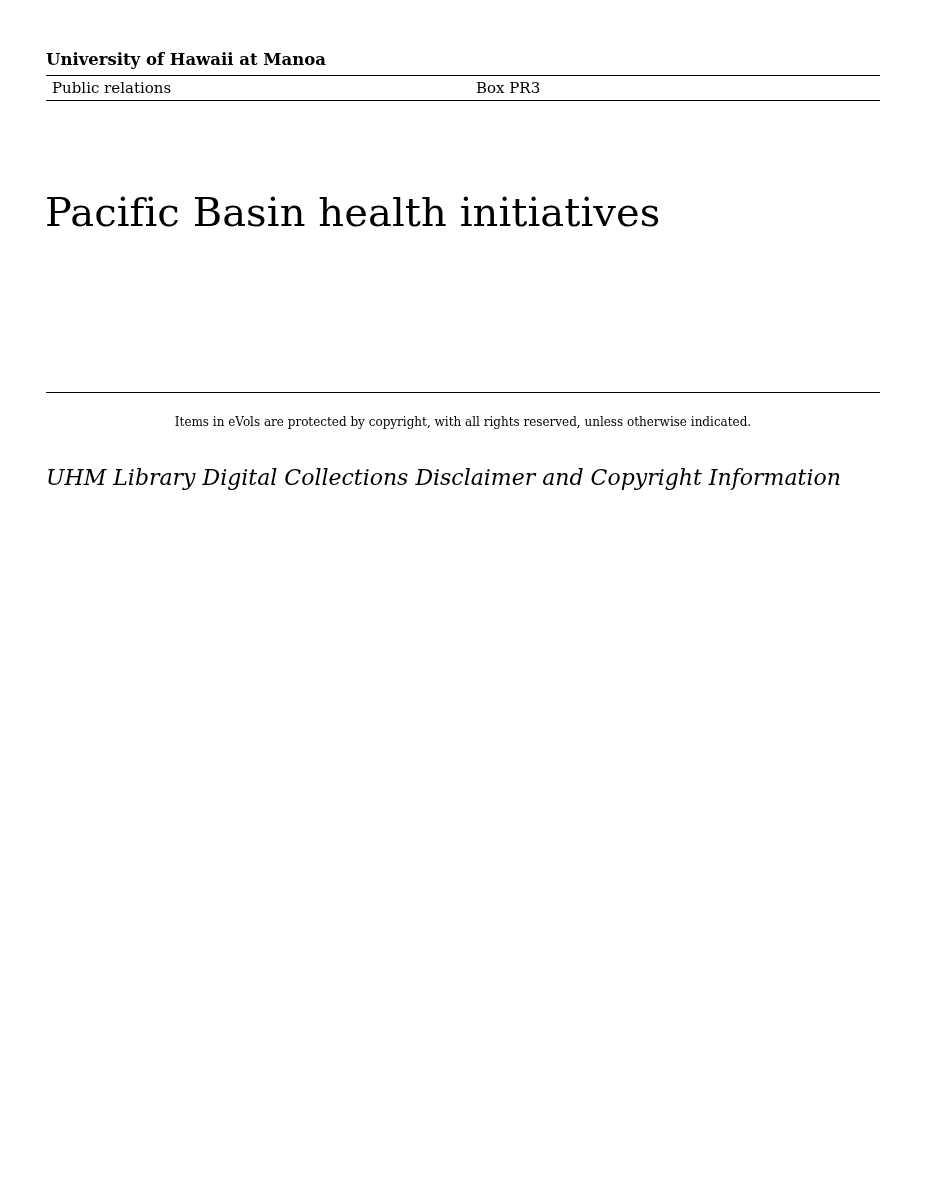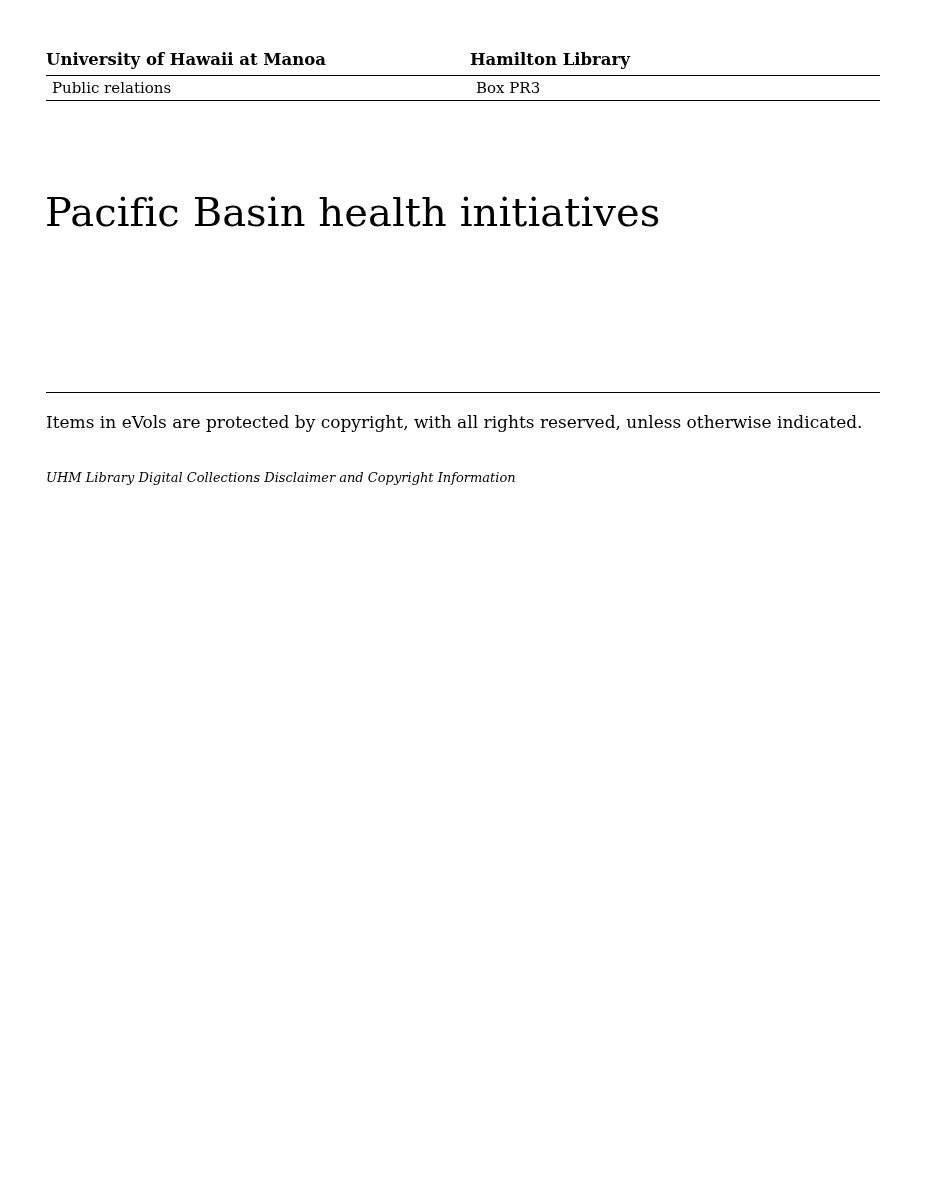"Hamilton Library" div.col-right { html: <div>Hamilton Library</div> -> none }
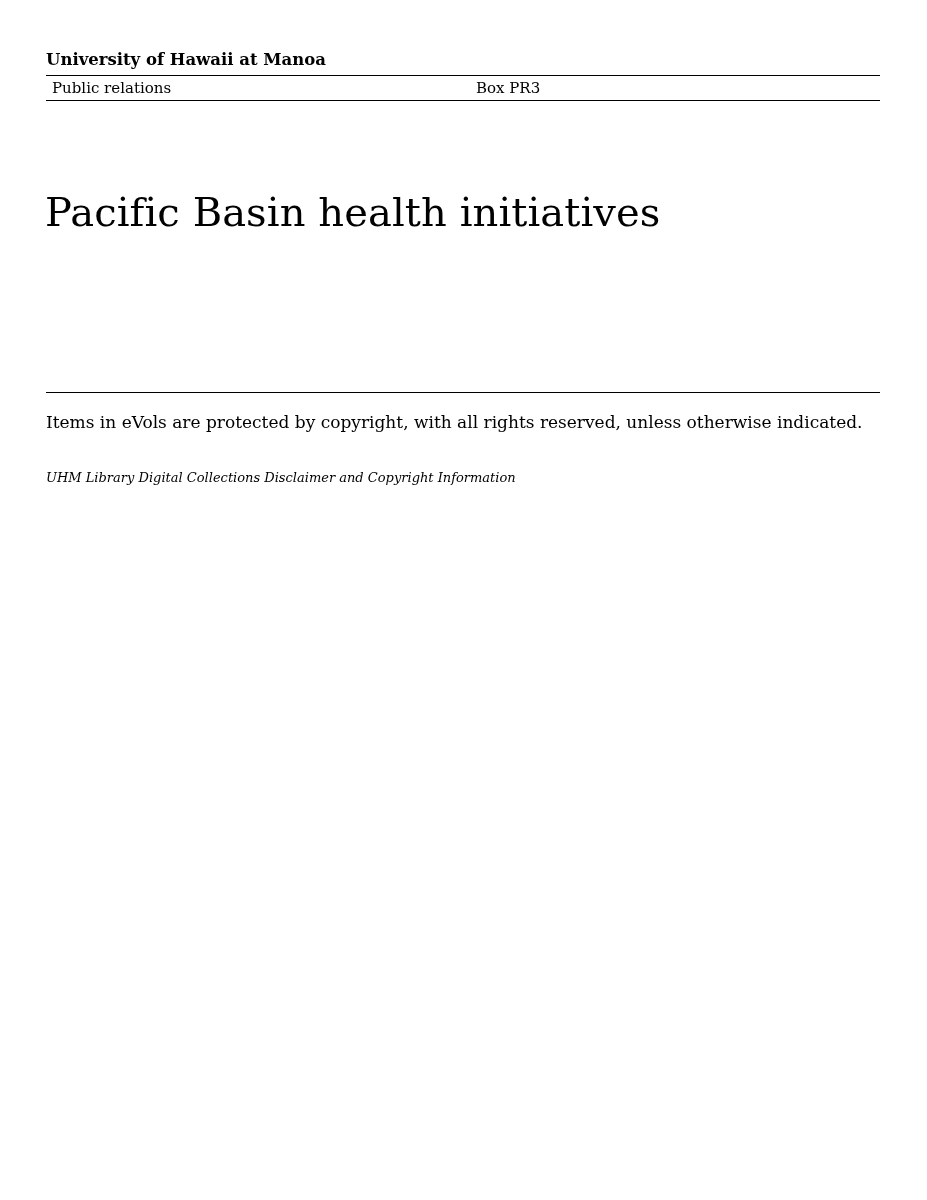"Items in eVols are protected" .rights { font-size: 17px -> 12px; text-align: none -> center }
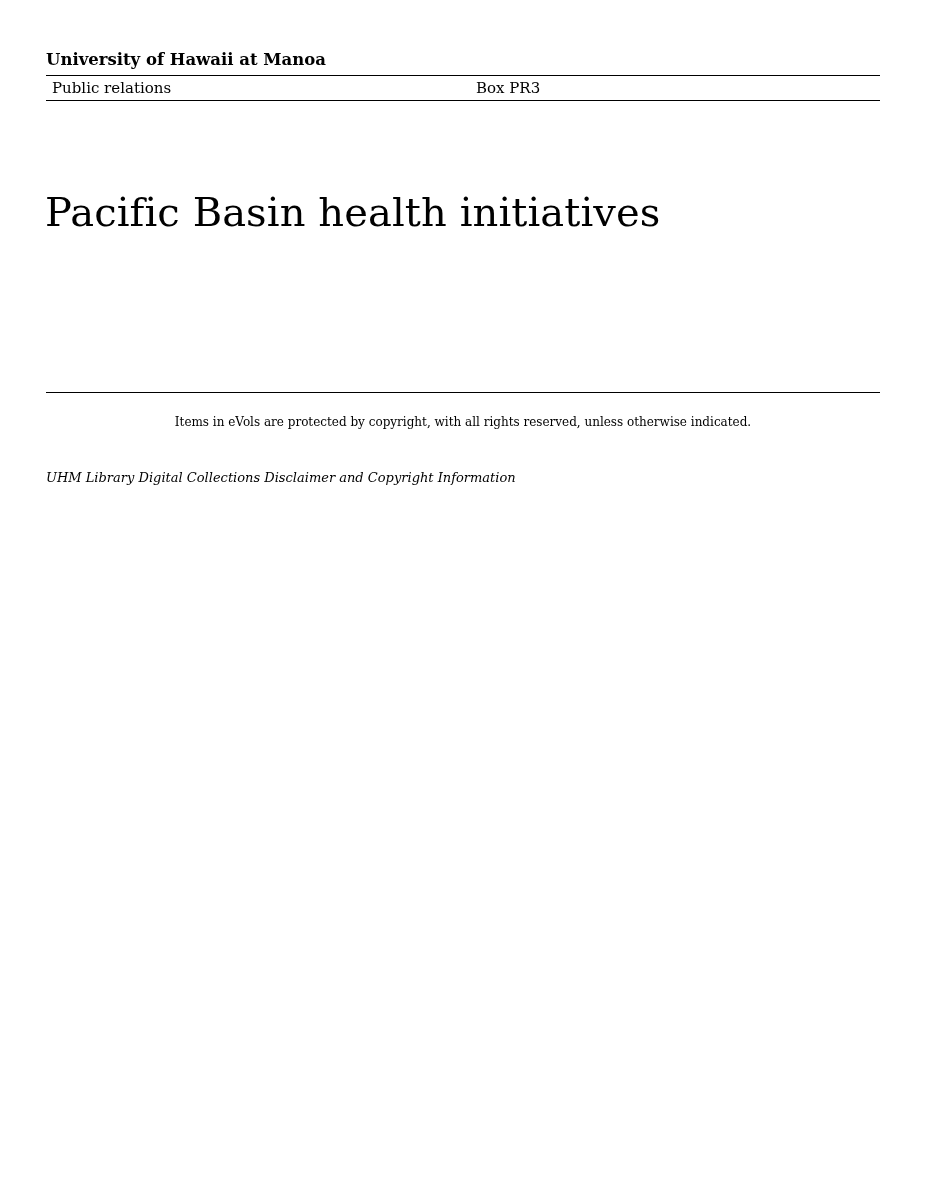"UHM Library Digital Collections" .disclaimer { font-size: 13px -> 22px }
